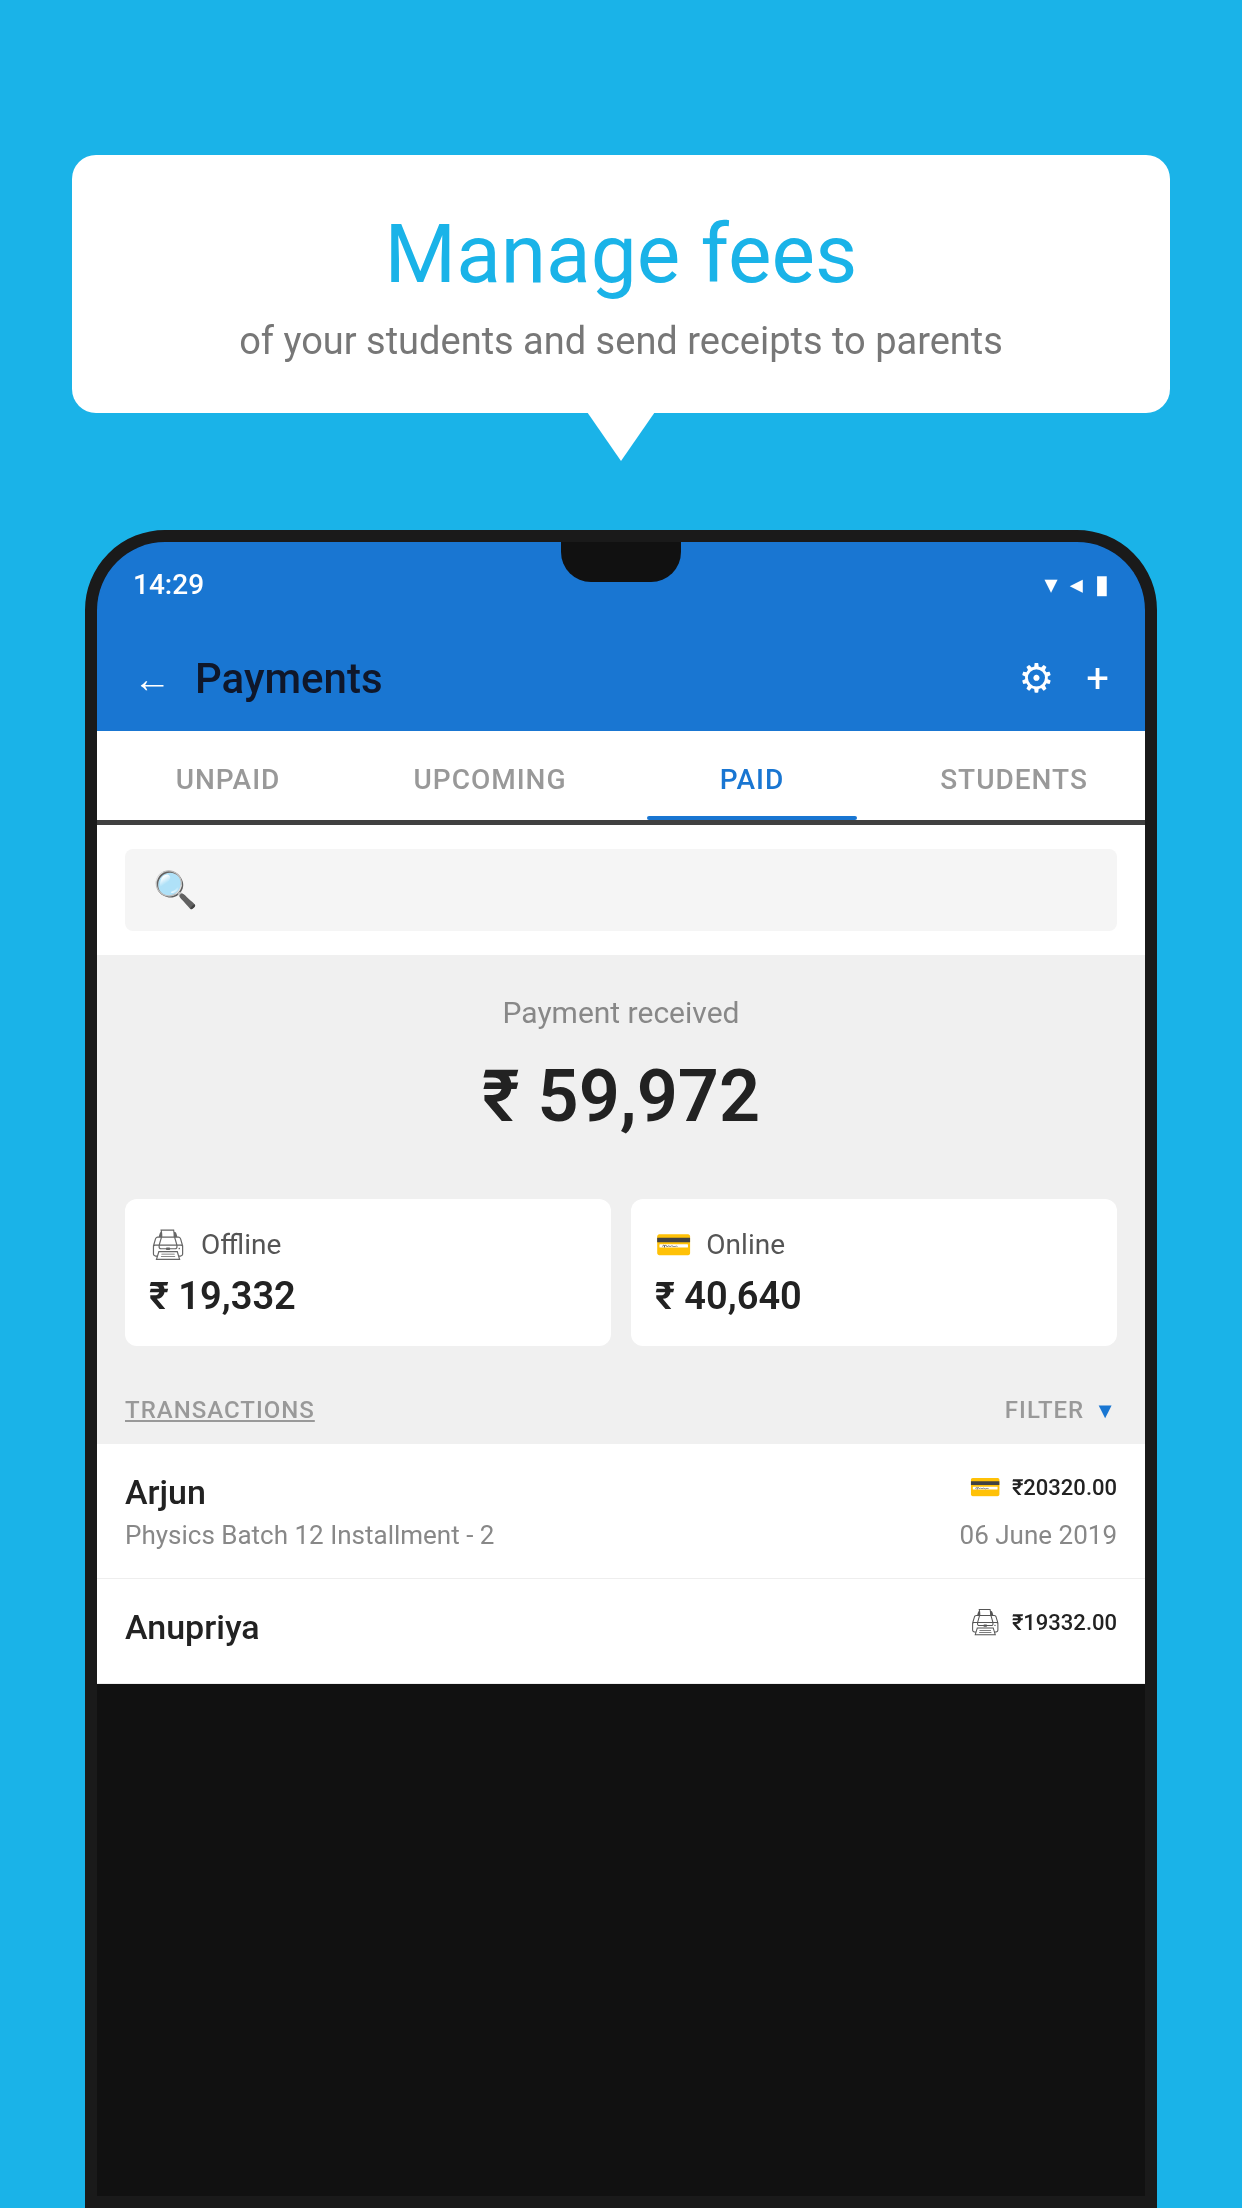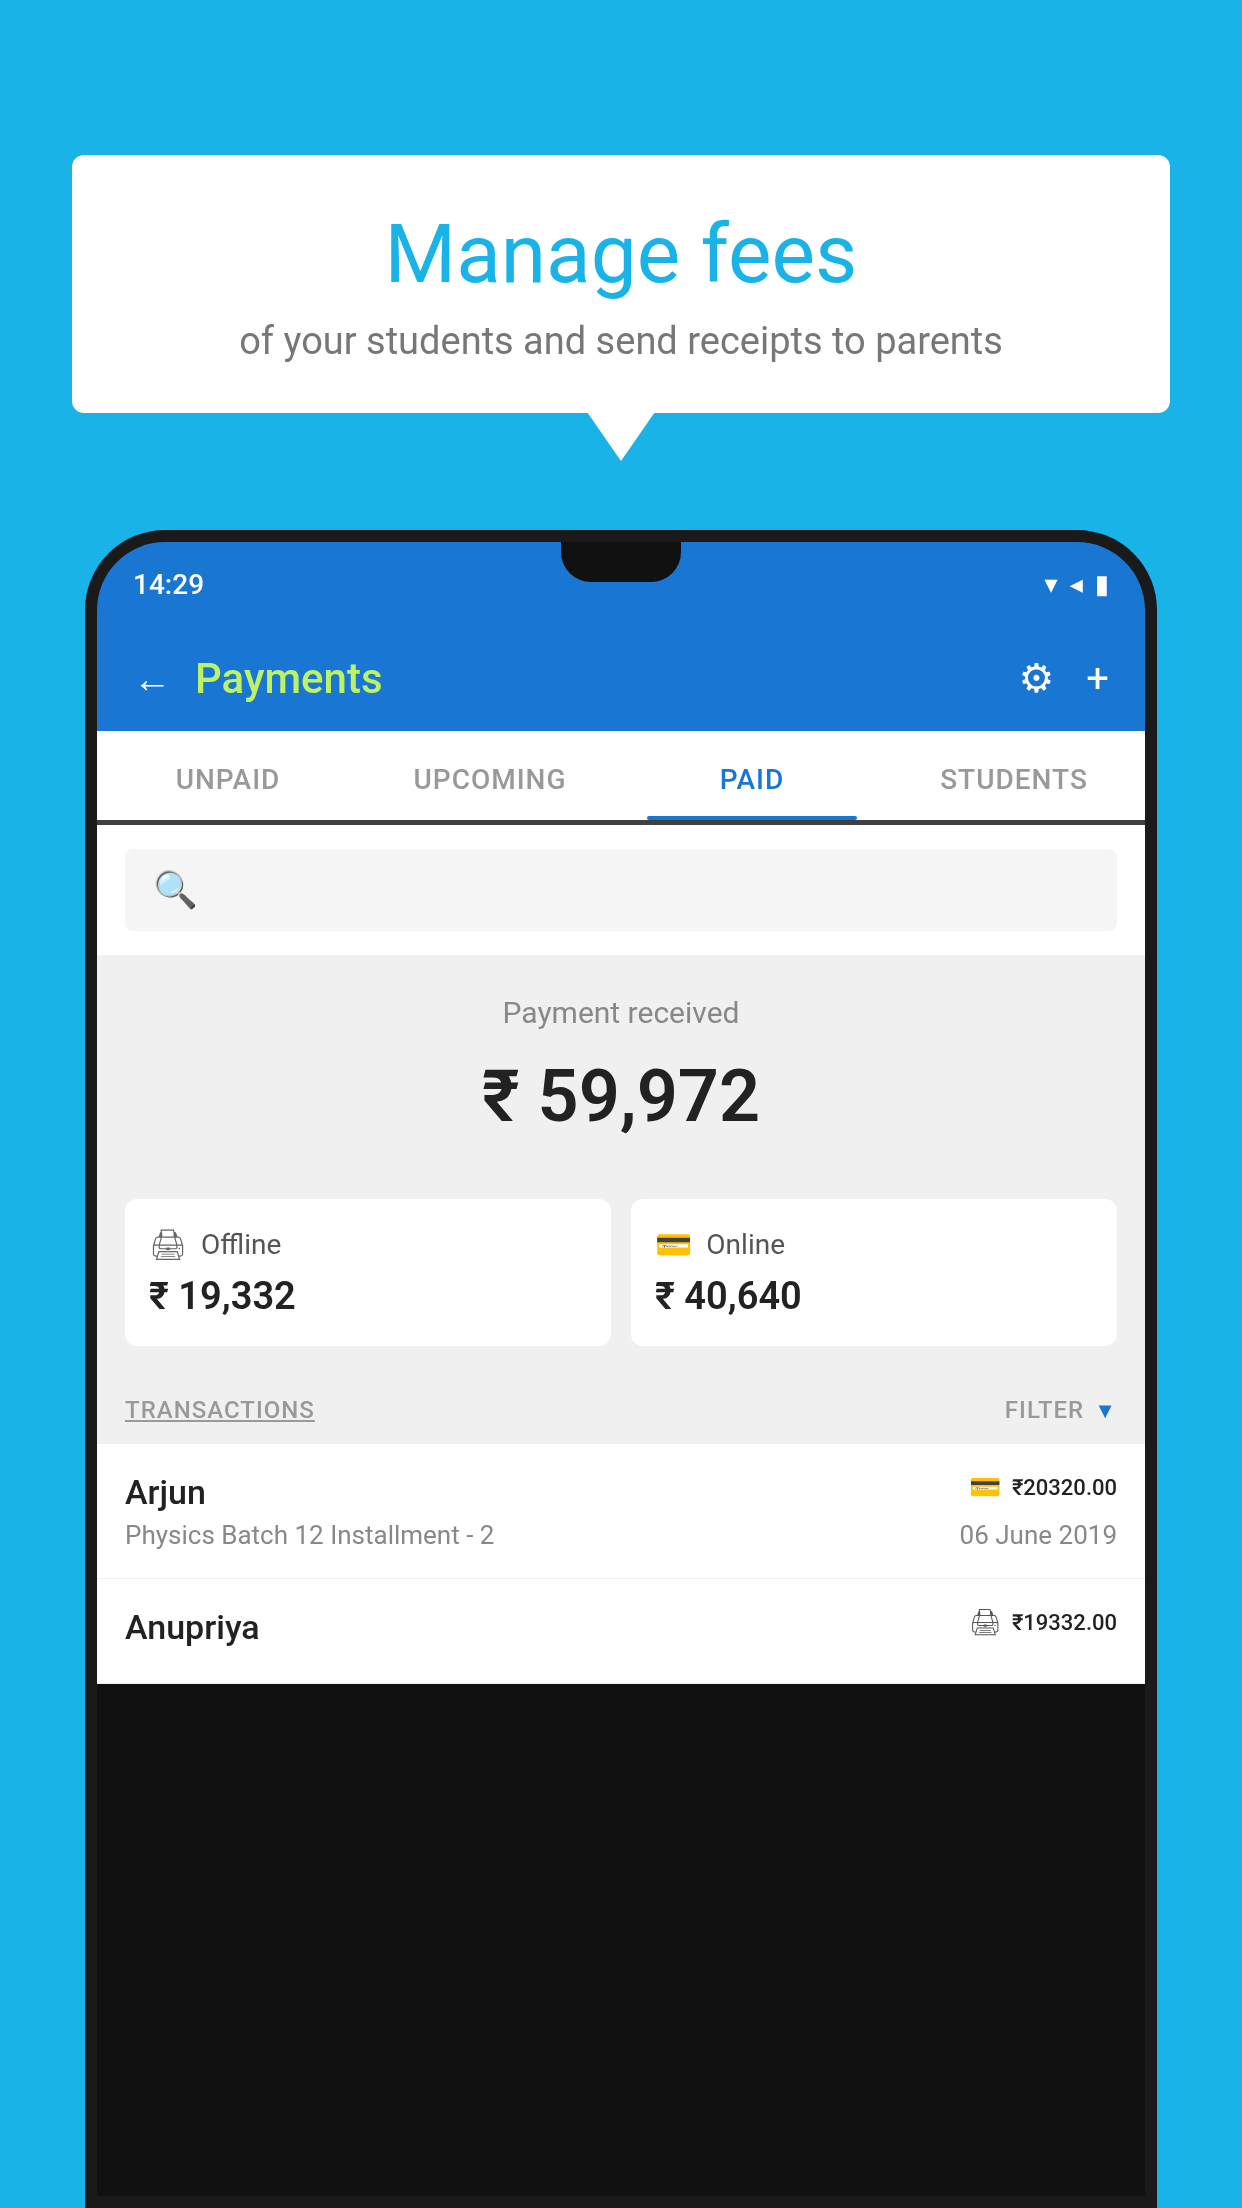"Manage fees" .speech-bubble { border-radius: 12px -> 24px }
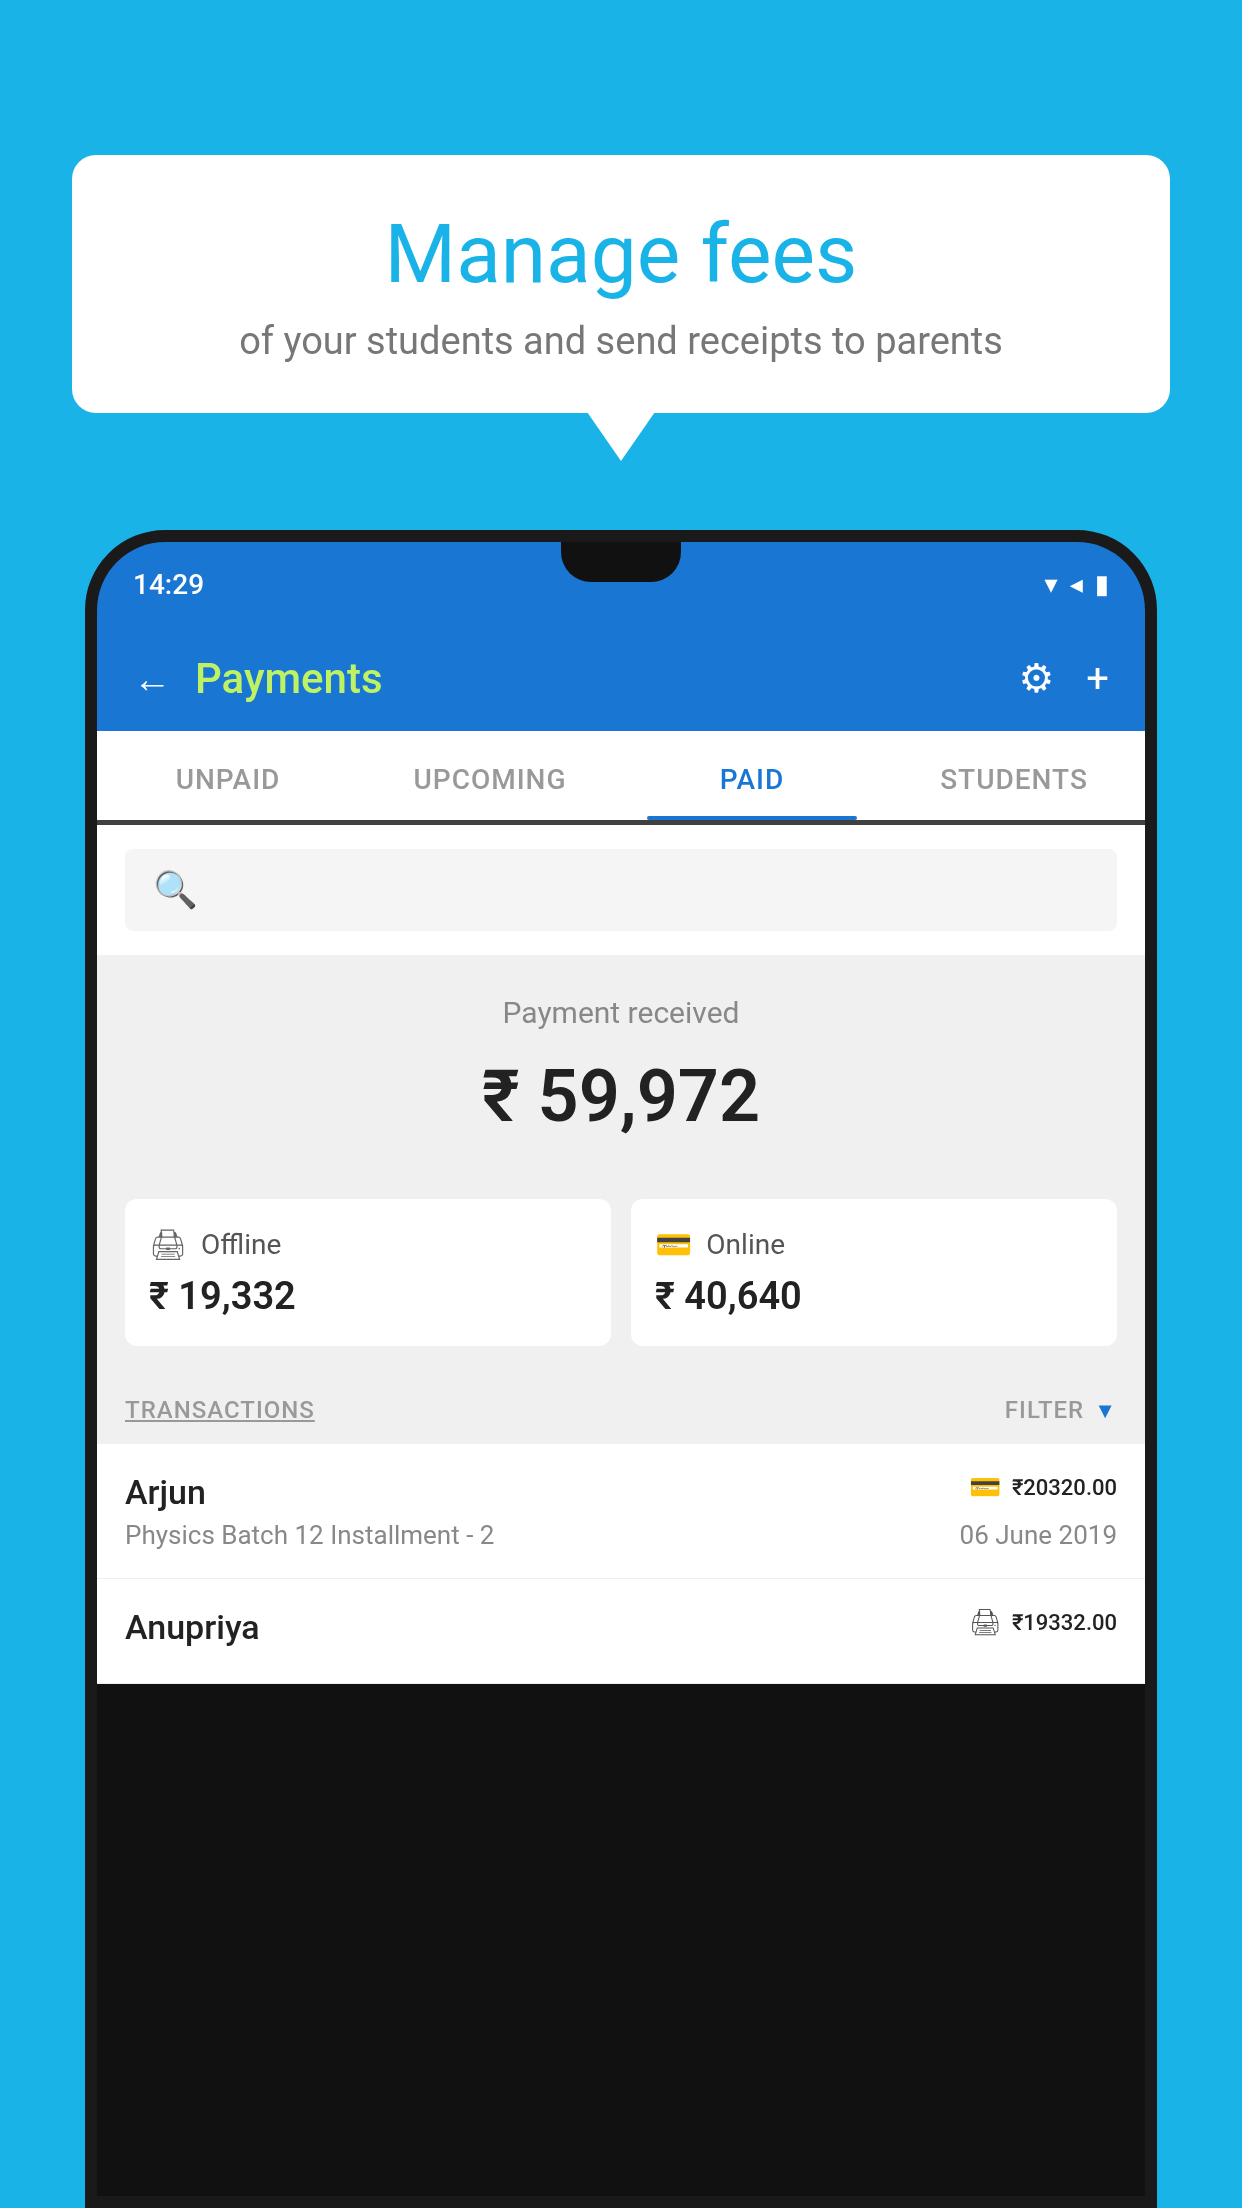"Payments" .header-title { color: #bef264 -> #0f172a }
